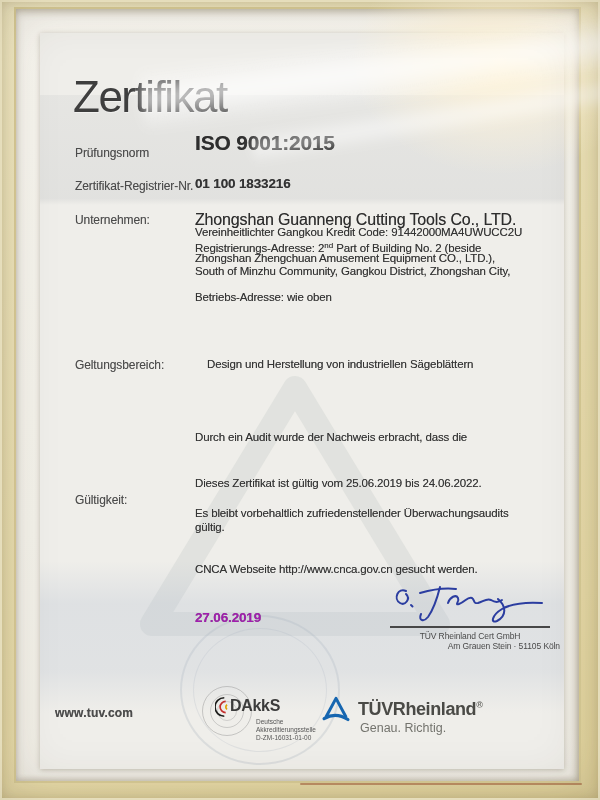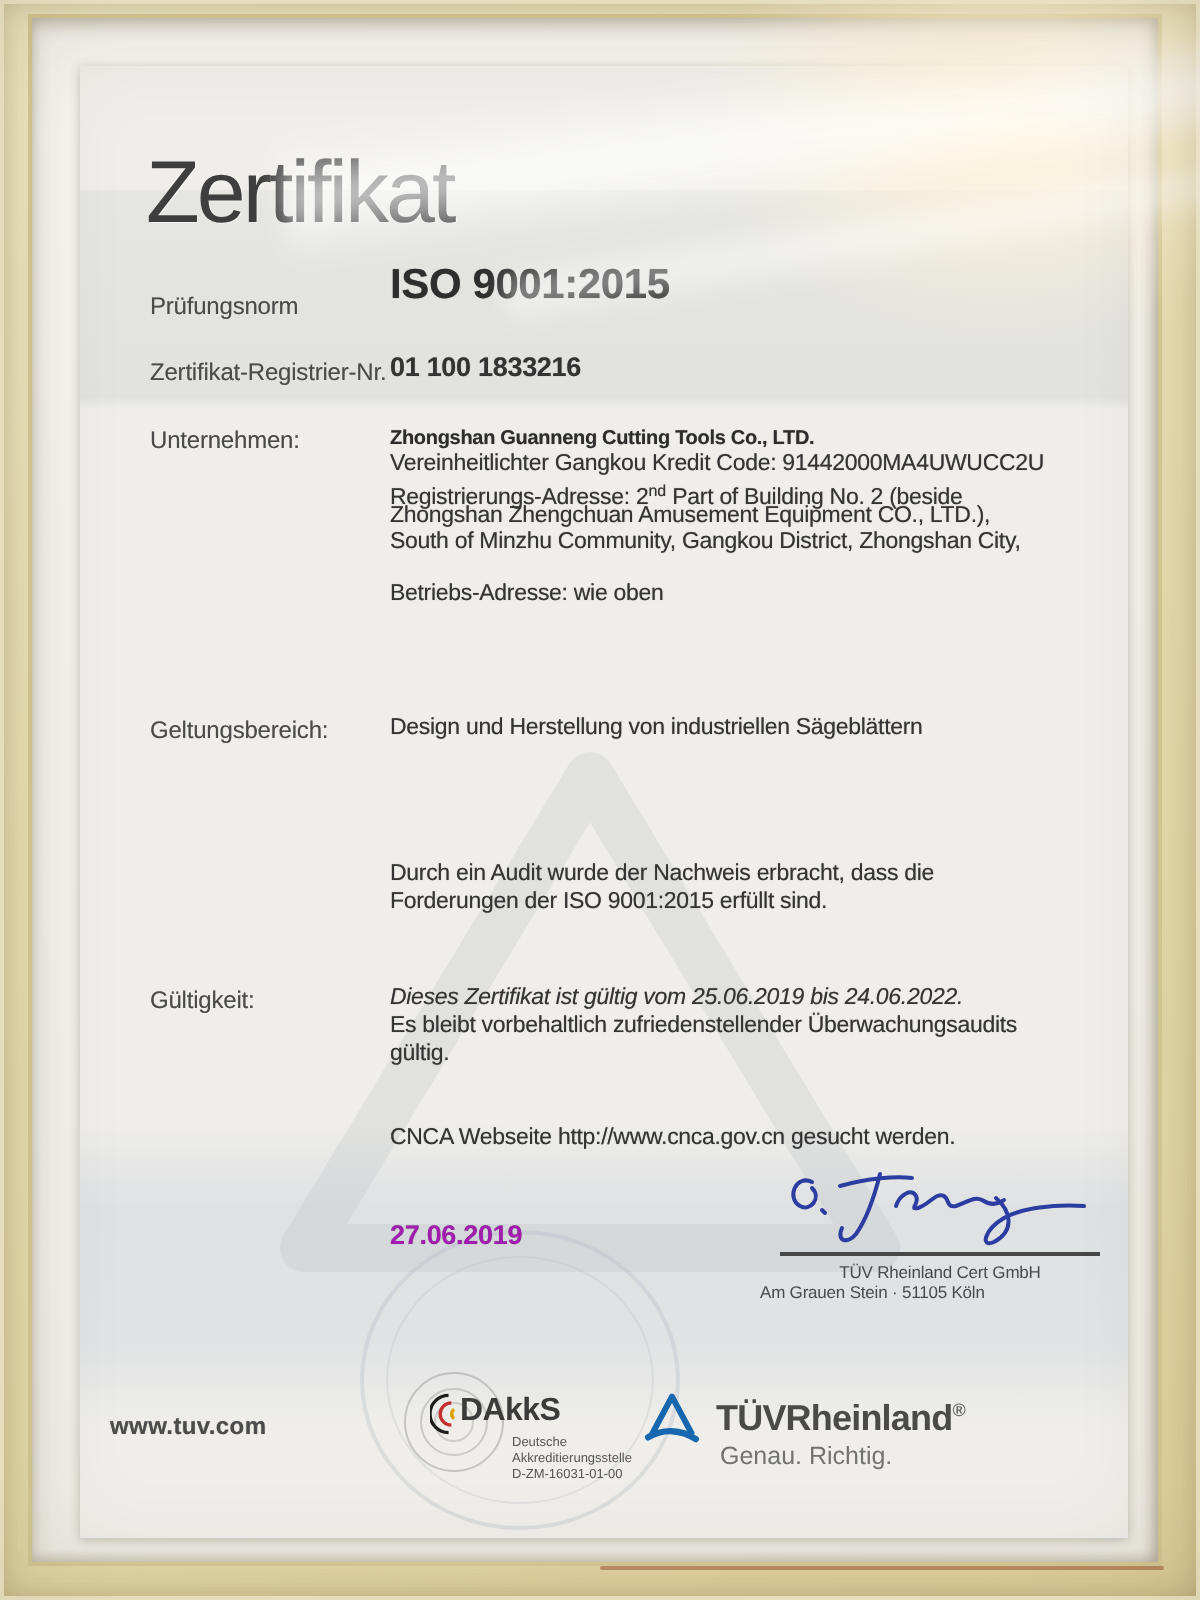"Zhongshan Guanneng Cutting Tools Co.," .c1 { font-size: 10px -> 16px; font-weight: 700 -> 400 }
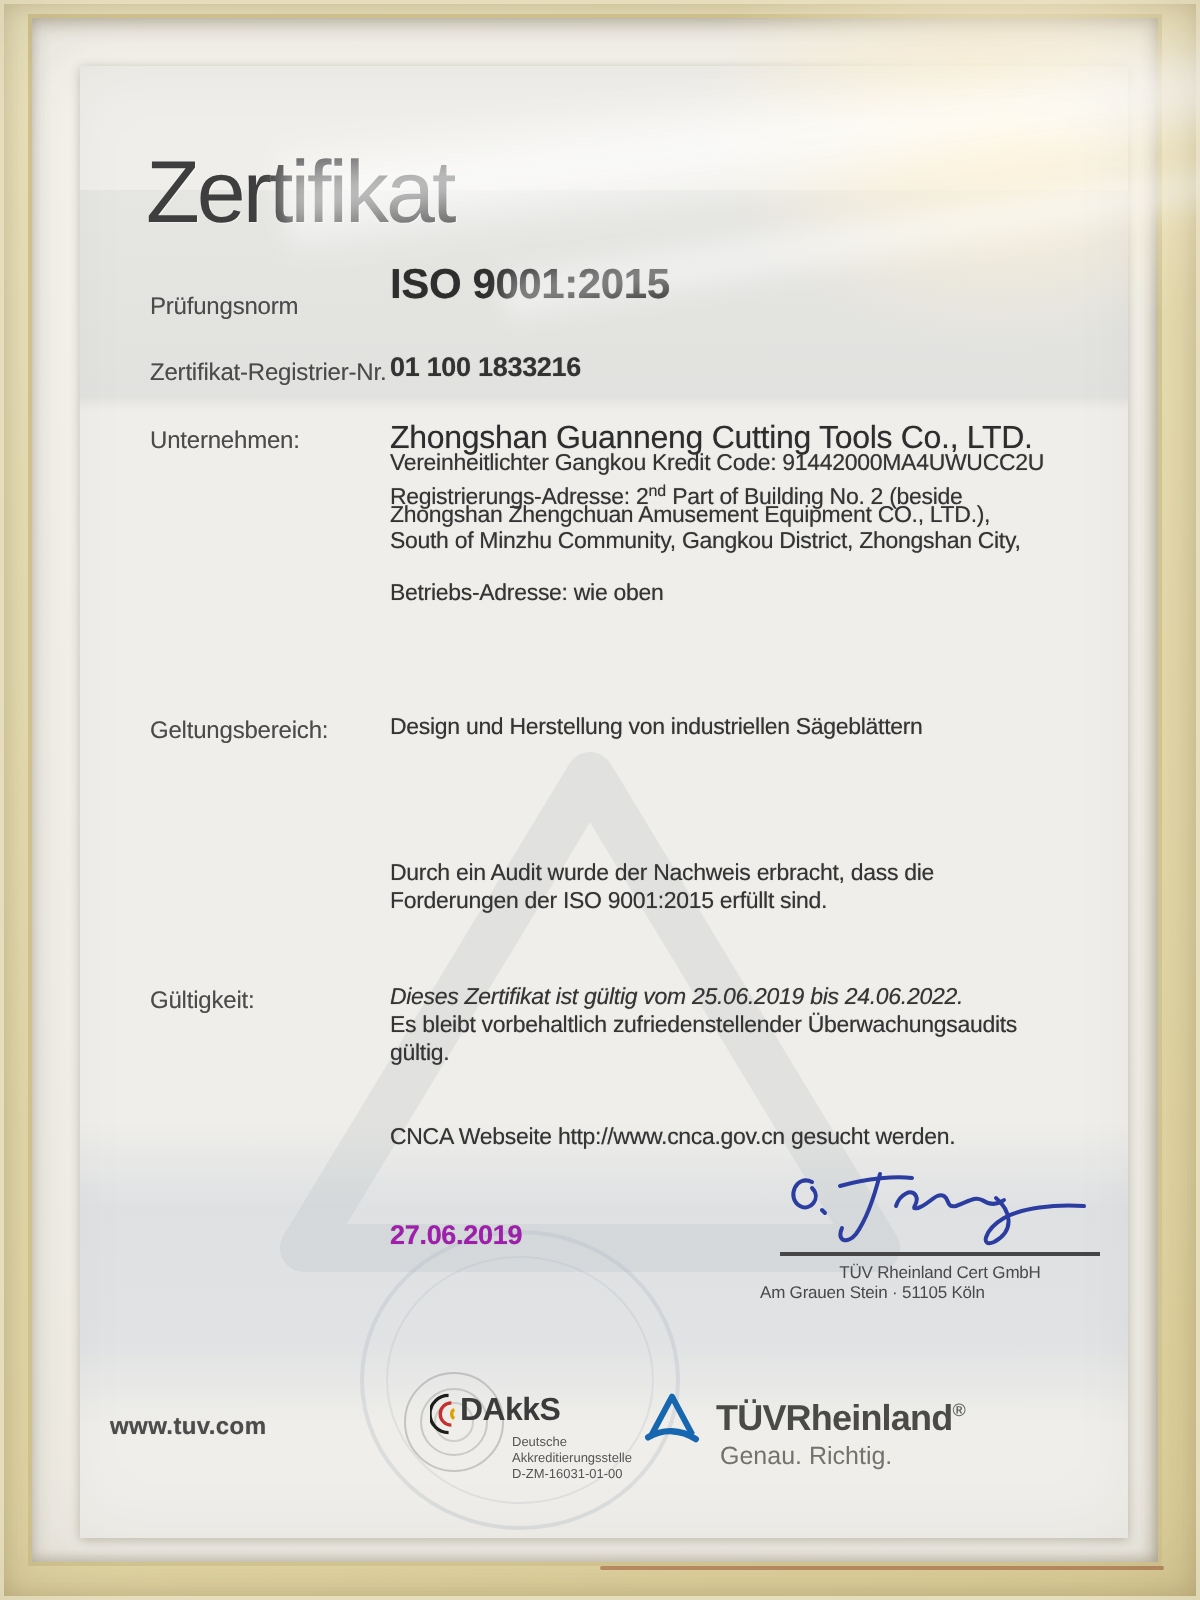"Design und Herstellung von industriellen" .scope-value { margin-left: none -> 12px }
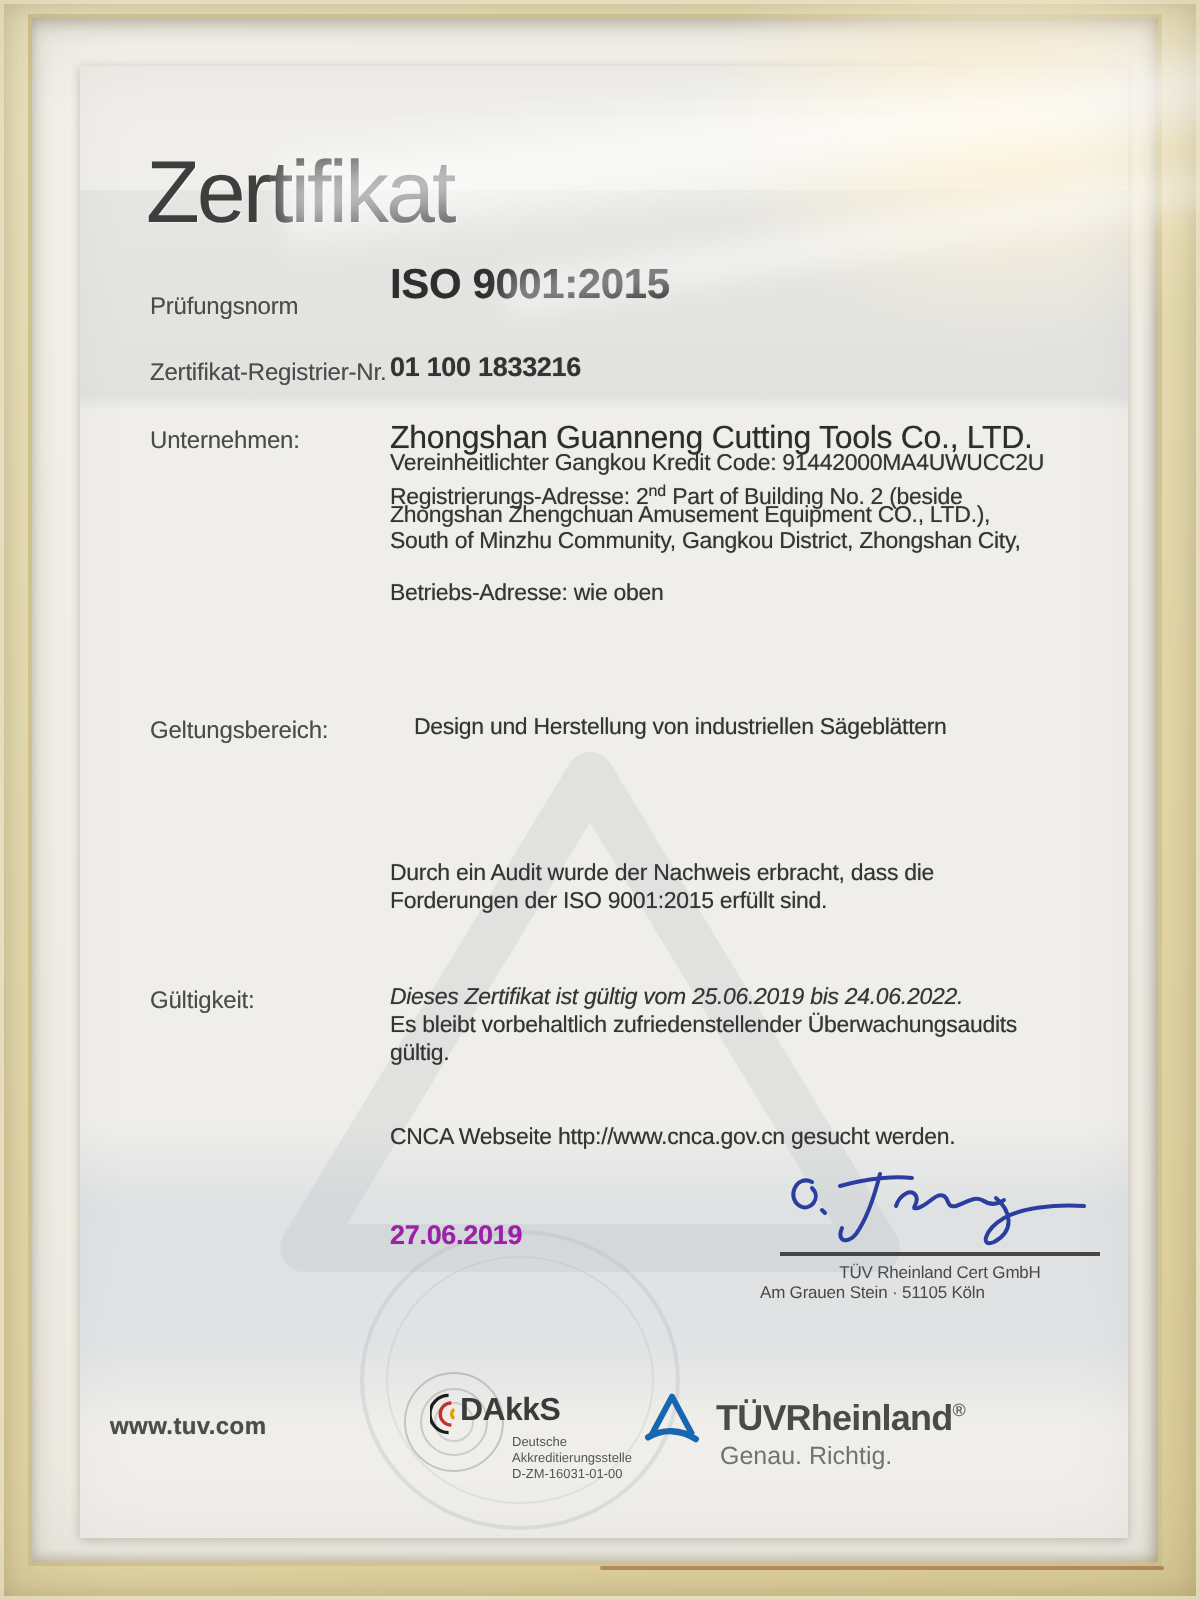"Forderungen der ISO 9001:2015 erfüllt" div.t { html: <div>Forderungen der ISO 9001:2015 erfüllt sind.</div> -> none }
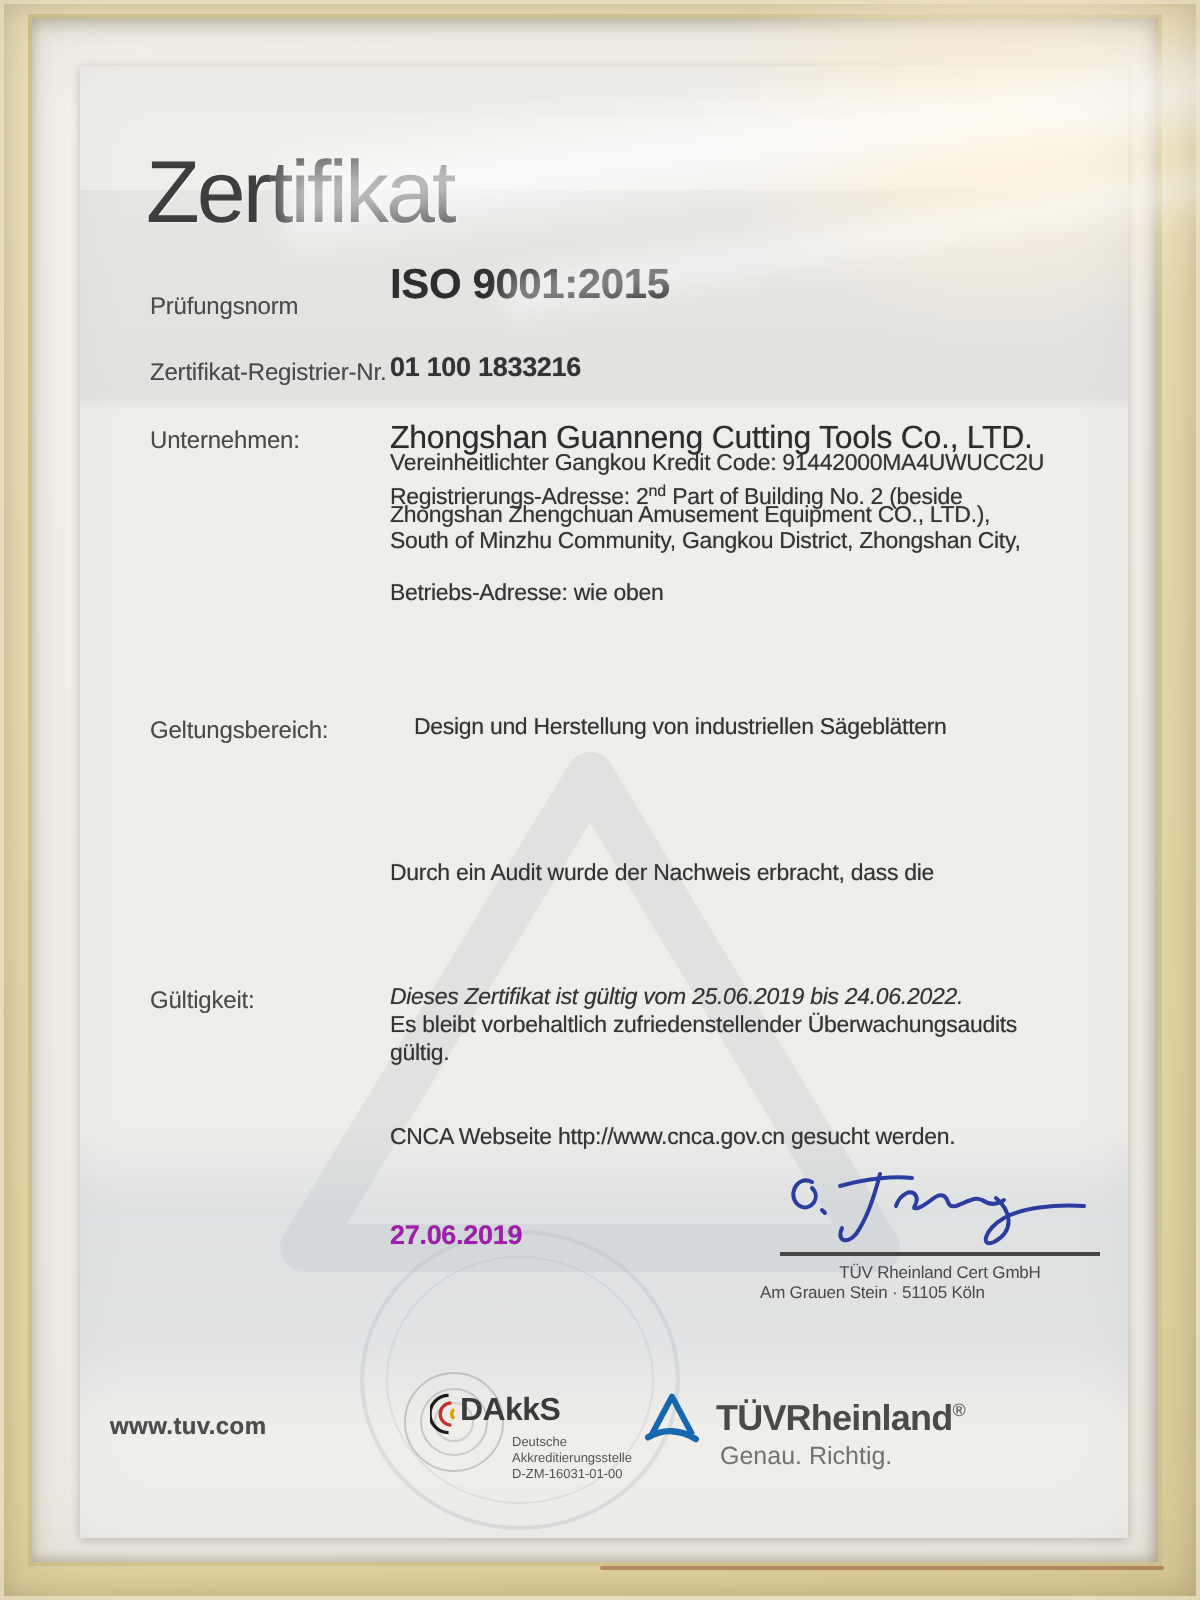"Dieses Zertifikat ist gültig vom" .v1 { font-style: italic -> none; top: 460px -> 444px }
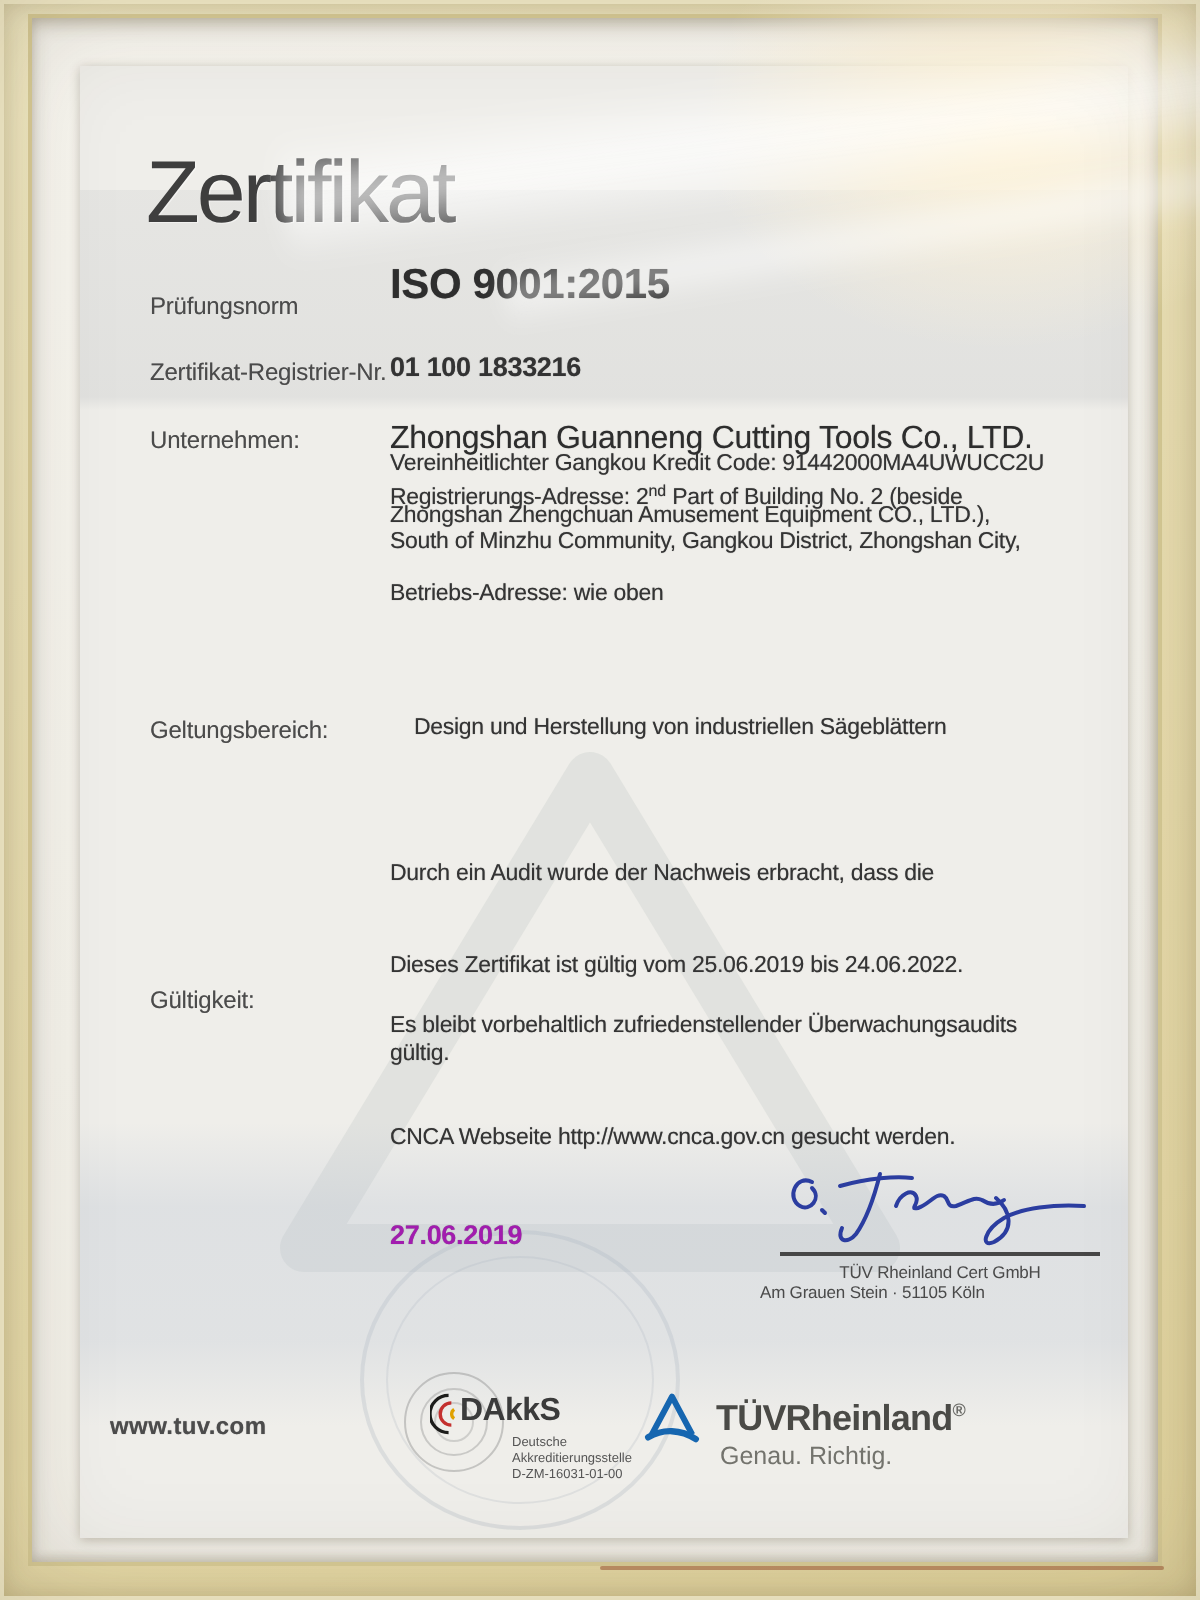"Am Grauen Stein · 51105" .sign-addr { text-align: left -> right }
